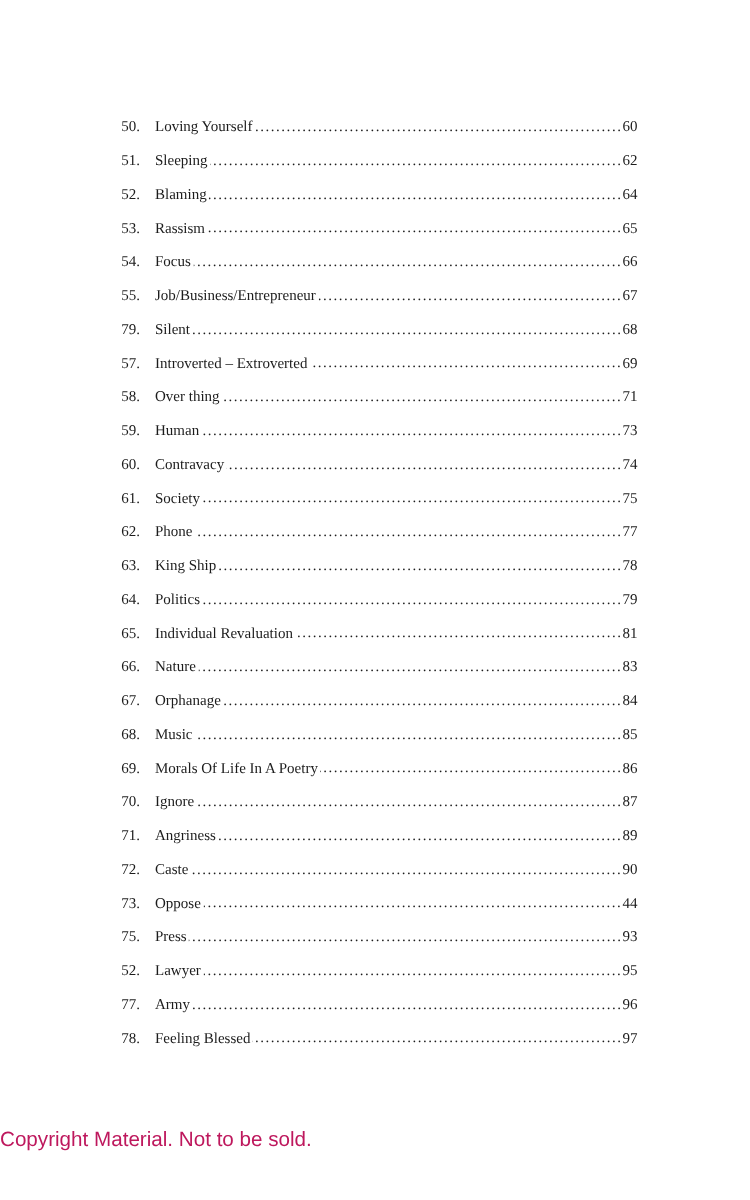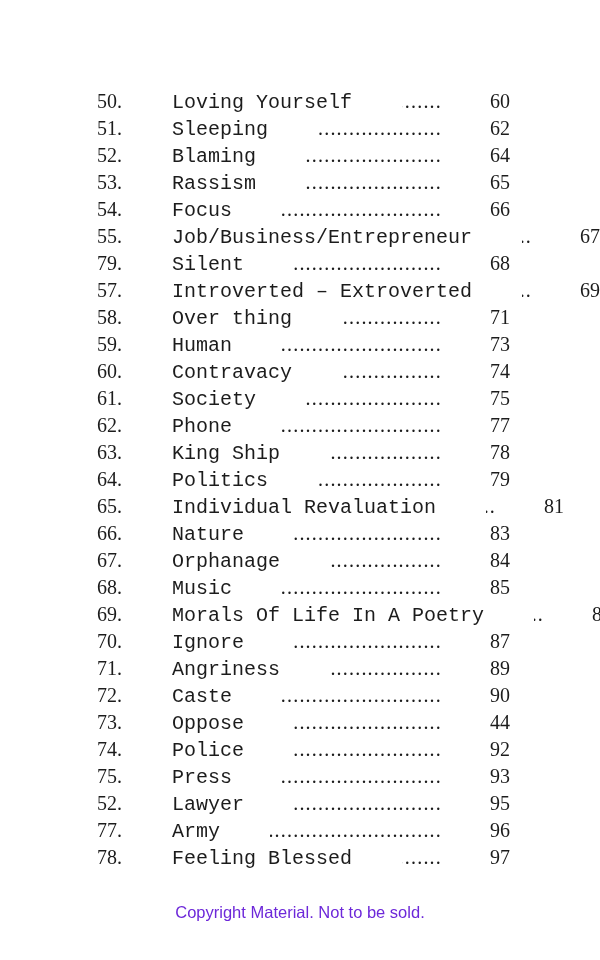"50." .row { font-size: 20px -> 12px; gap: 48px -> none }
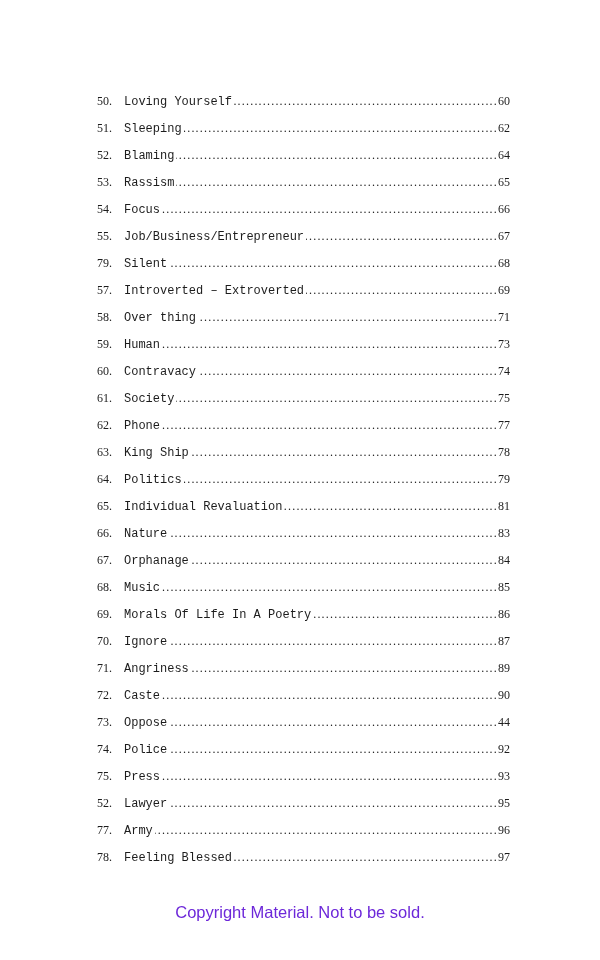"Loving Yourself" .title { font-family: Liberation Mono, monospace -> none }
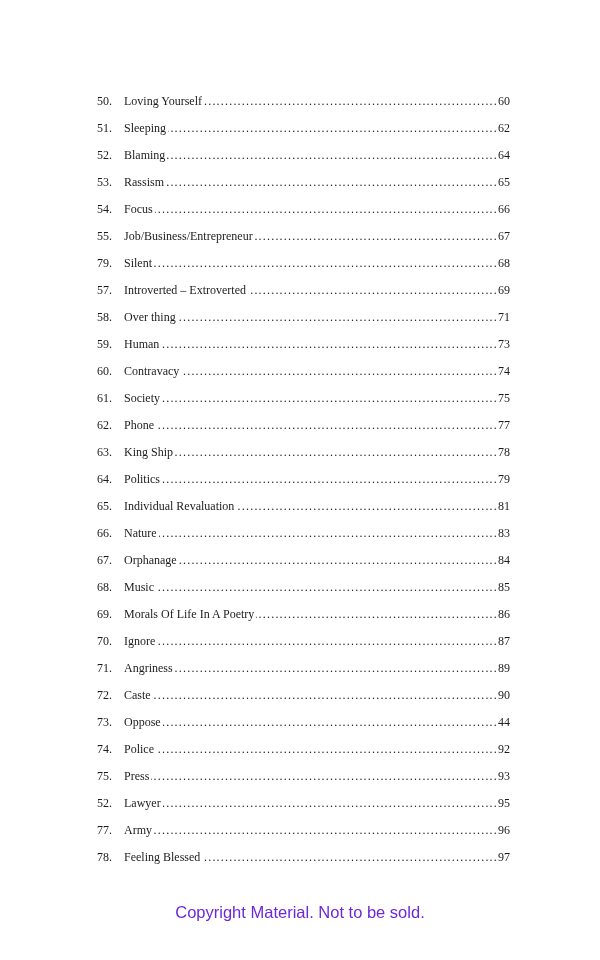"74." div.row { html: <div> <span>74.</span> <span>Police</span> <span></span> <span>92</span> </div> -> none }
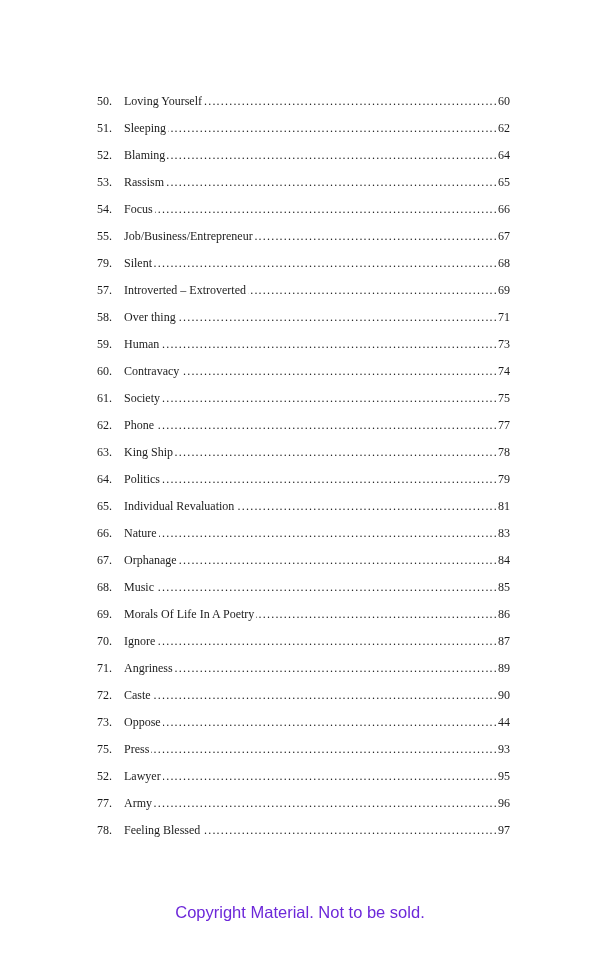"Copyright Material. Not to be" .footer { color: #6d28d9 -> #be185d; text-align: center -> none }
